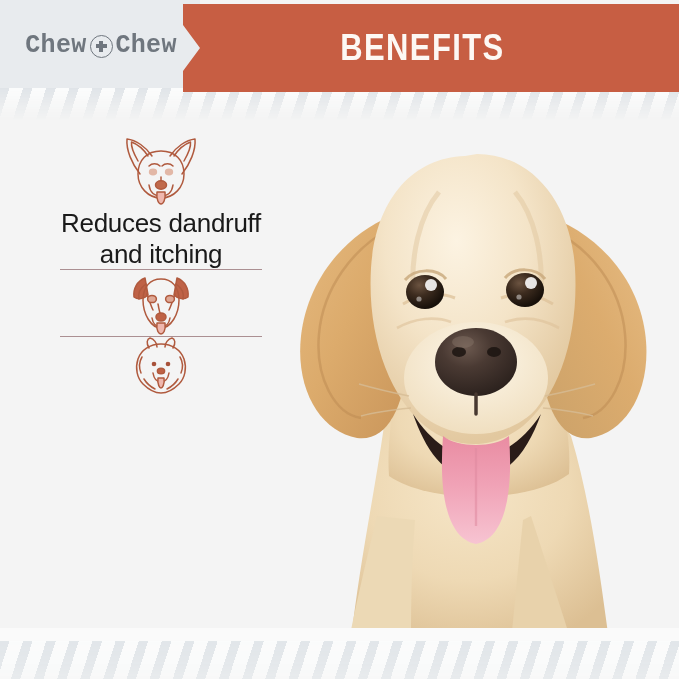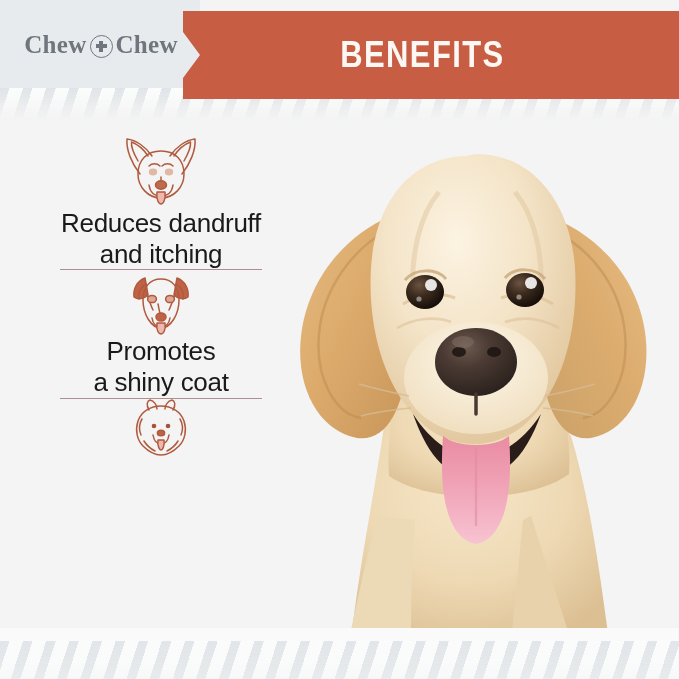"Chew" .logo-text { font-family: Liberation Serif, serif -> Liberation Mono, monospace }
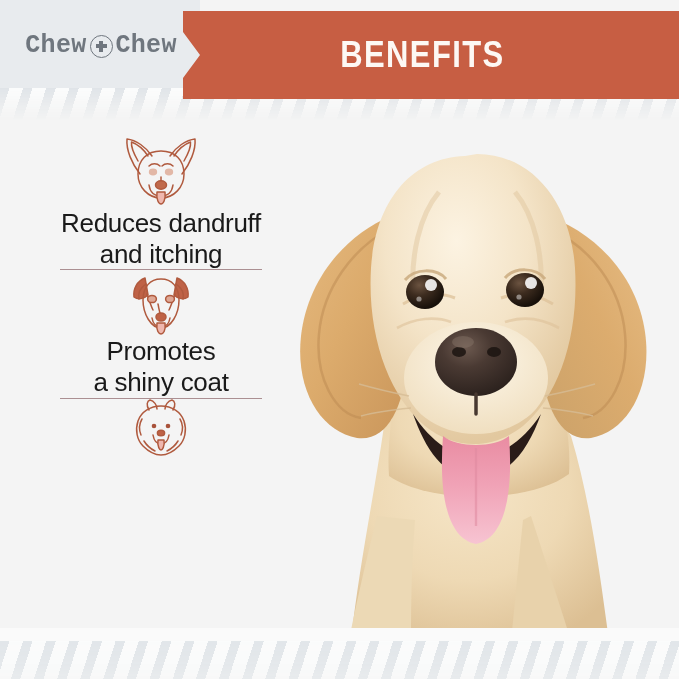"BENEFITS" .header-right { top: 11px -> 4px }
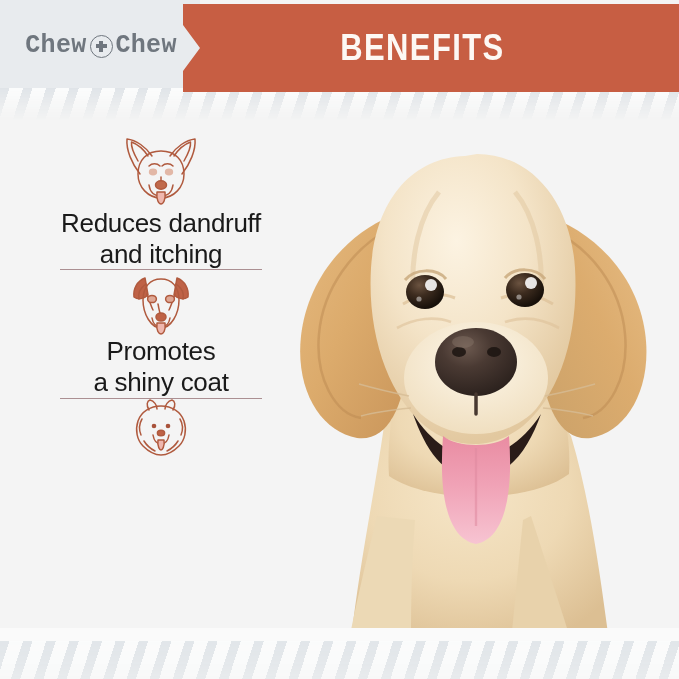"Promotes" div.benefit-text { html: <div>Promotes a shiny coat</div> -> none }
